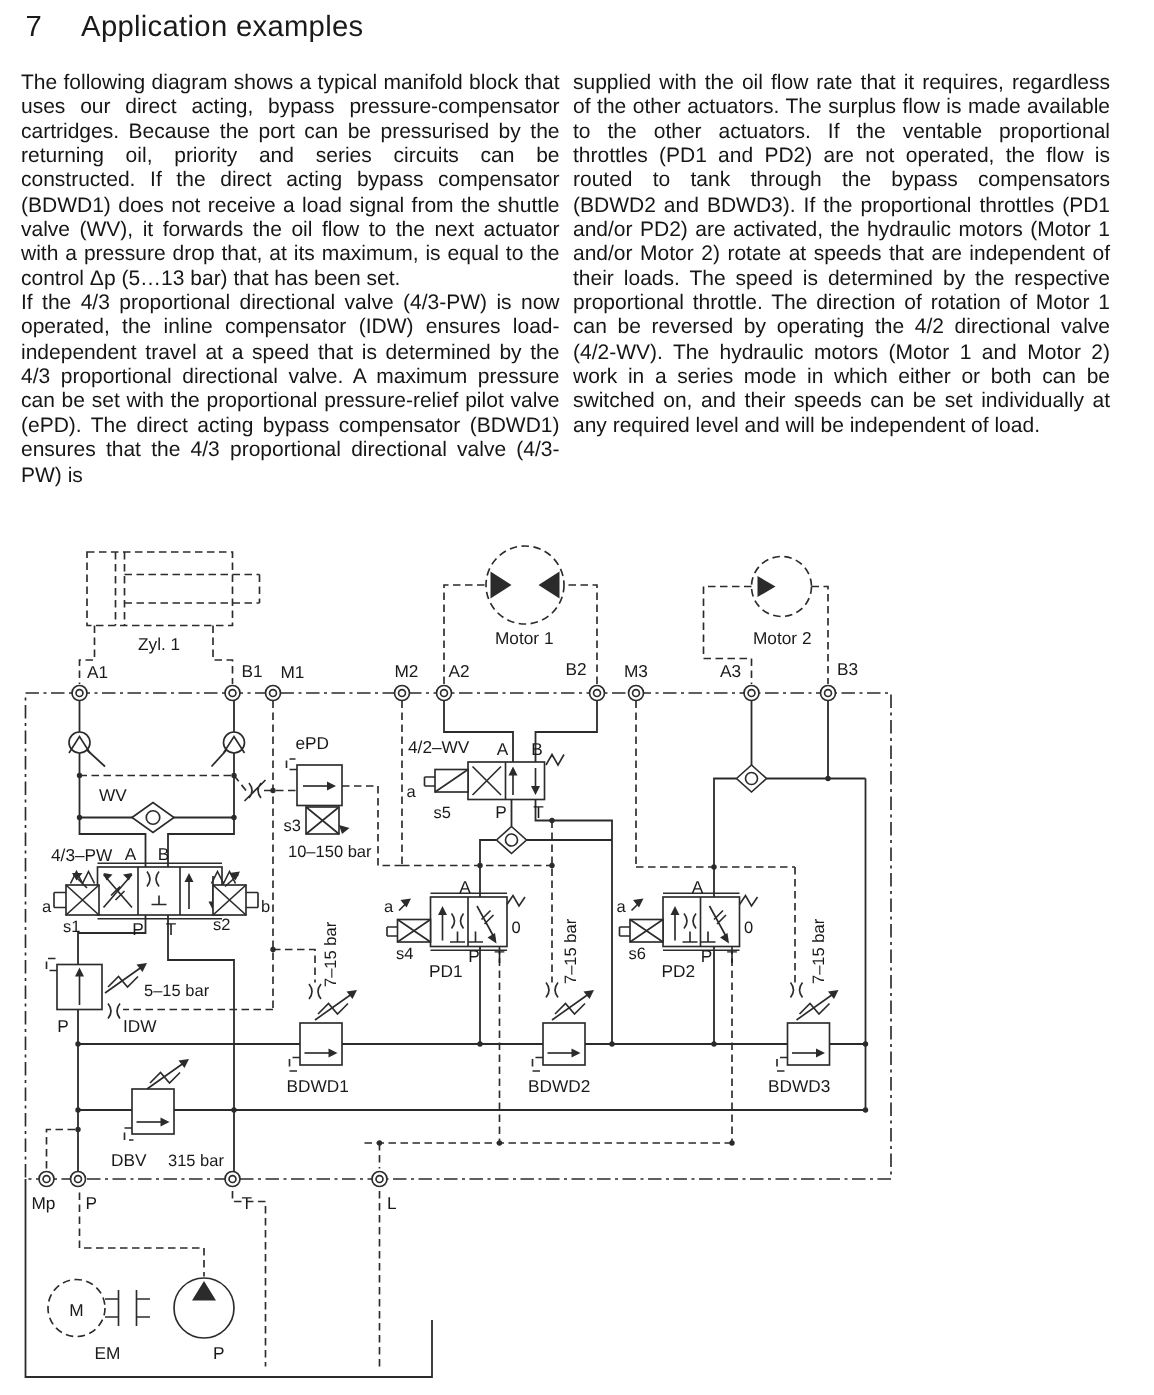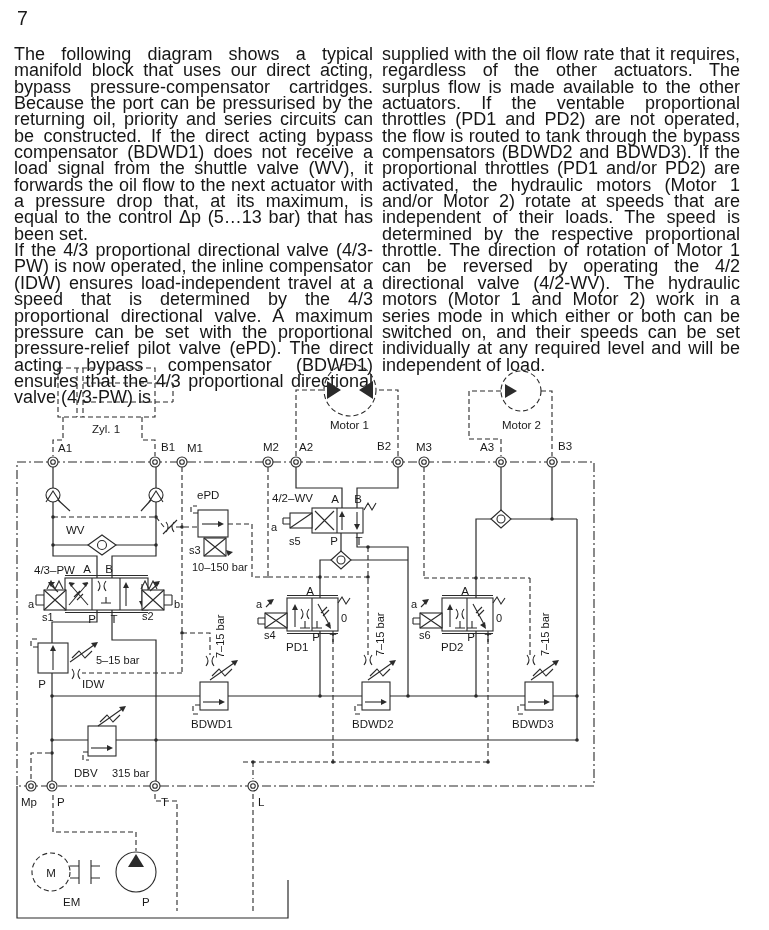"Application examples" span { html: none -> <span>Application examples</span> }
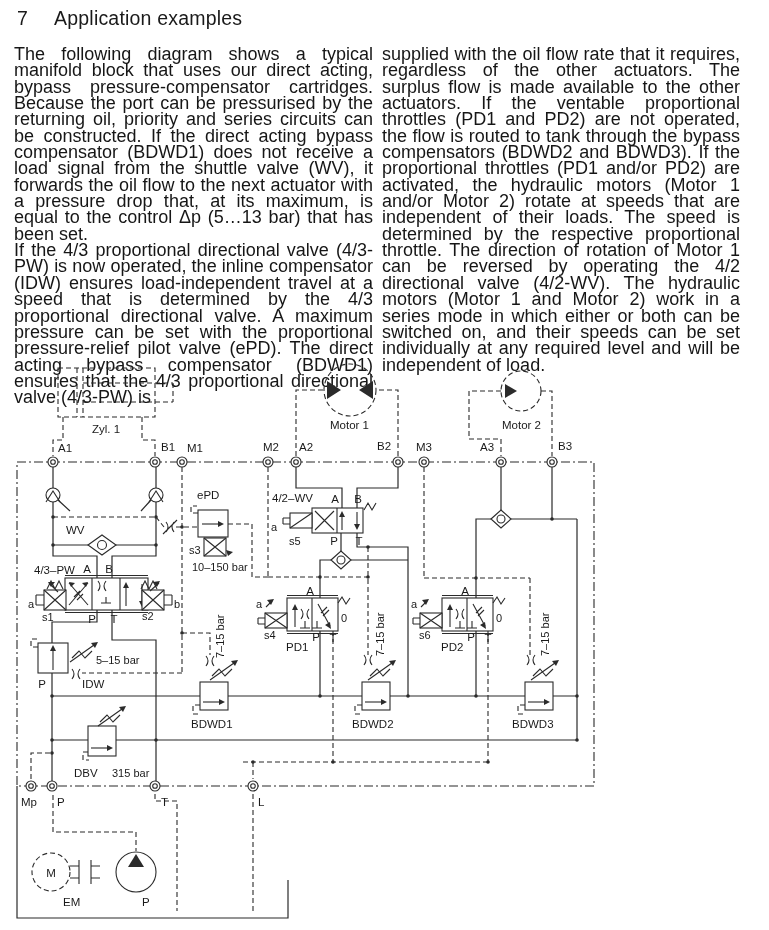"The following diagram shows a" .col { font-size: 18px -> 14px }
